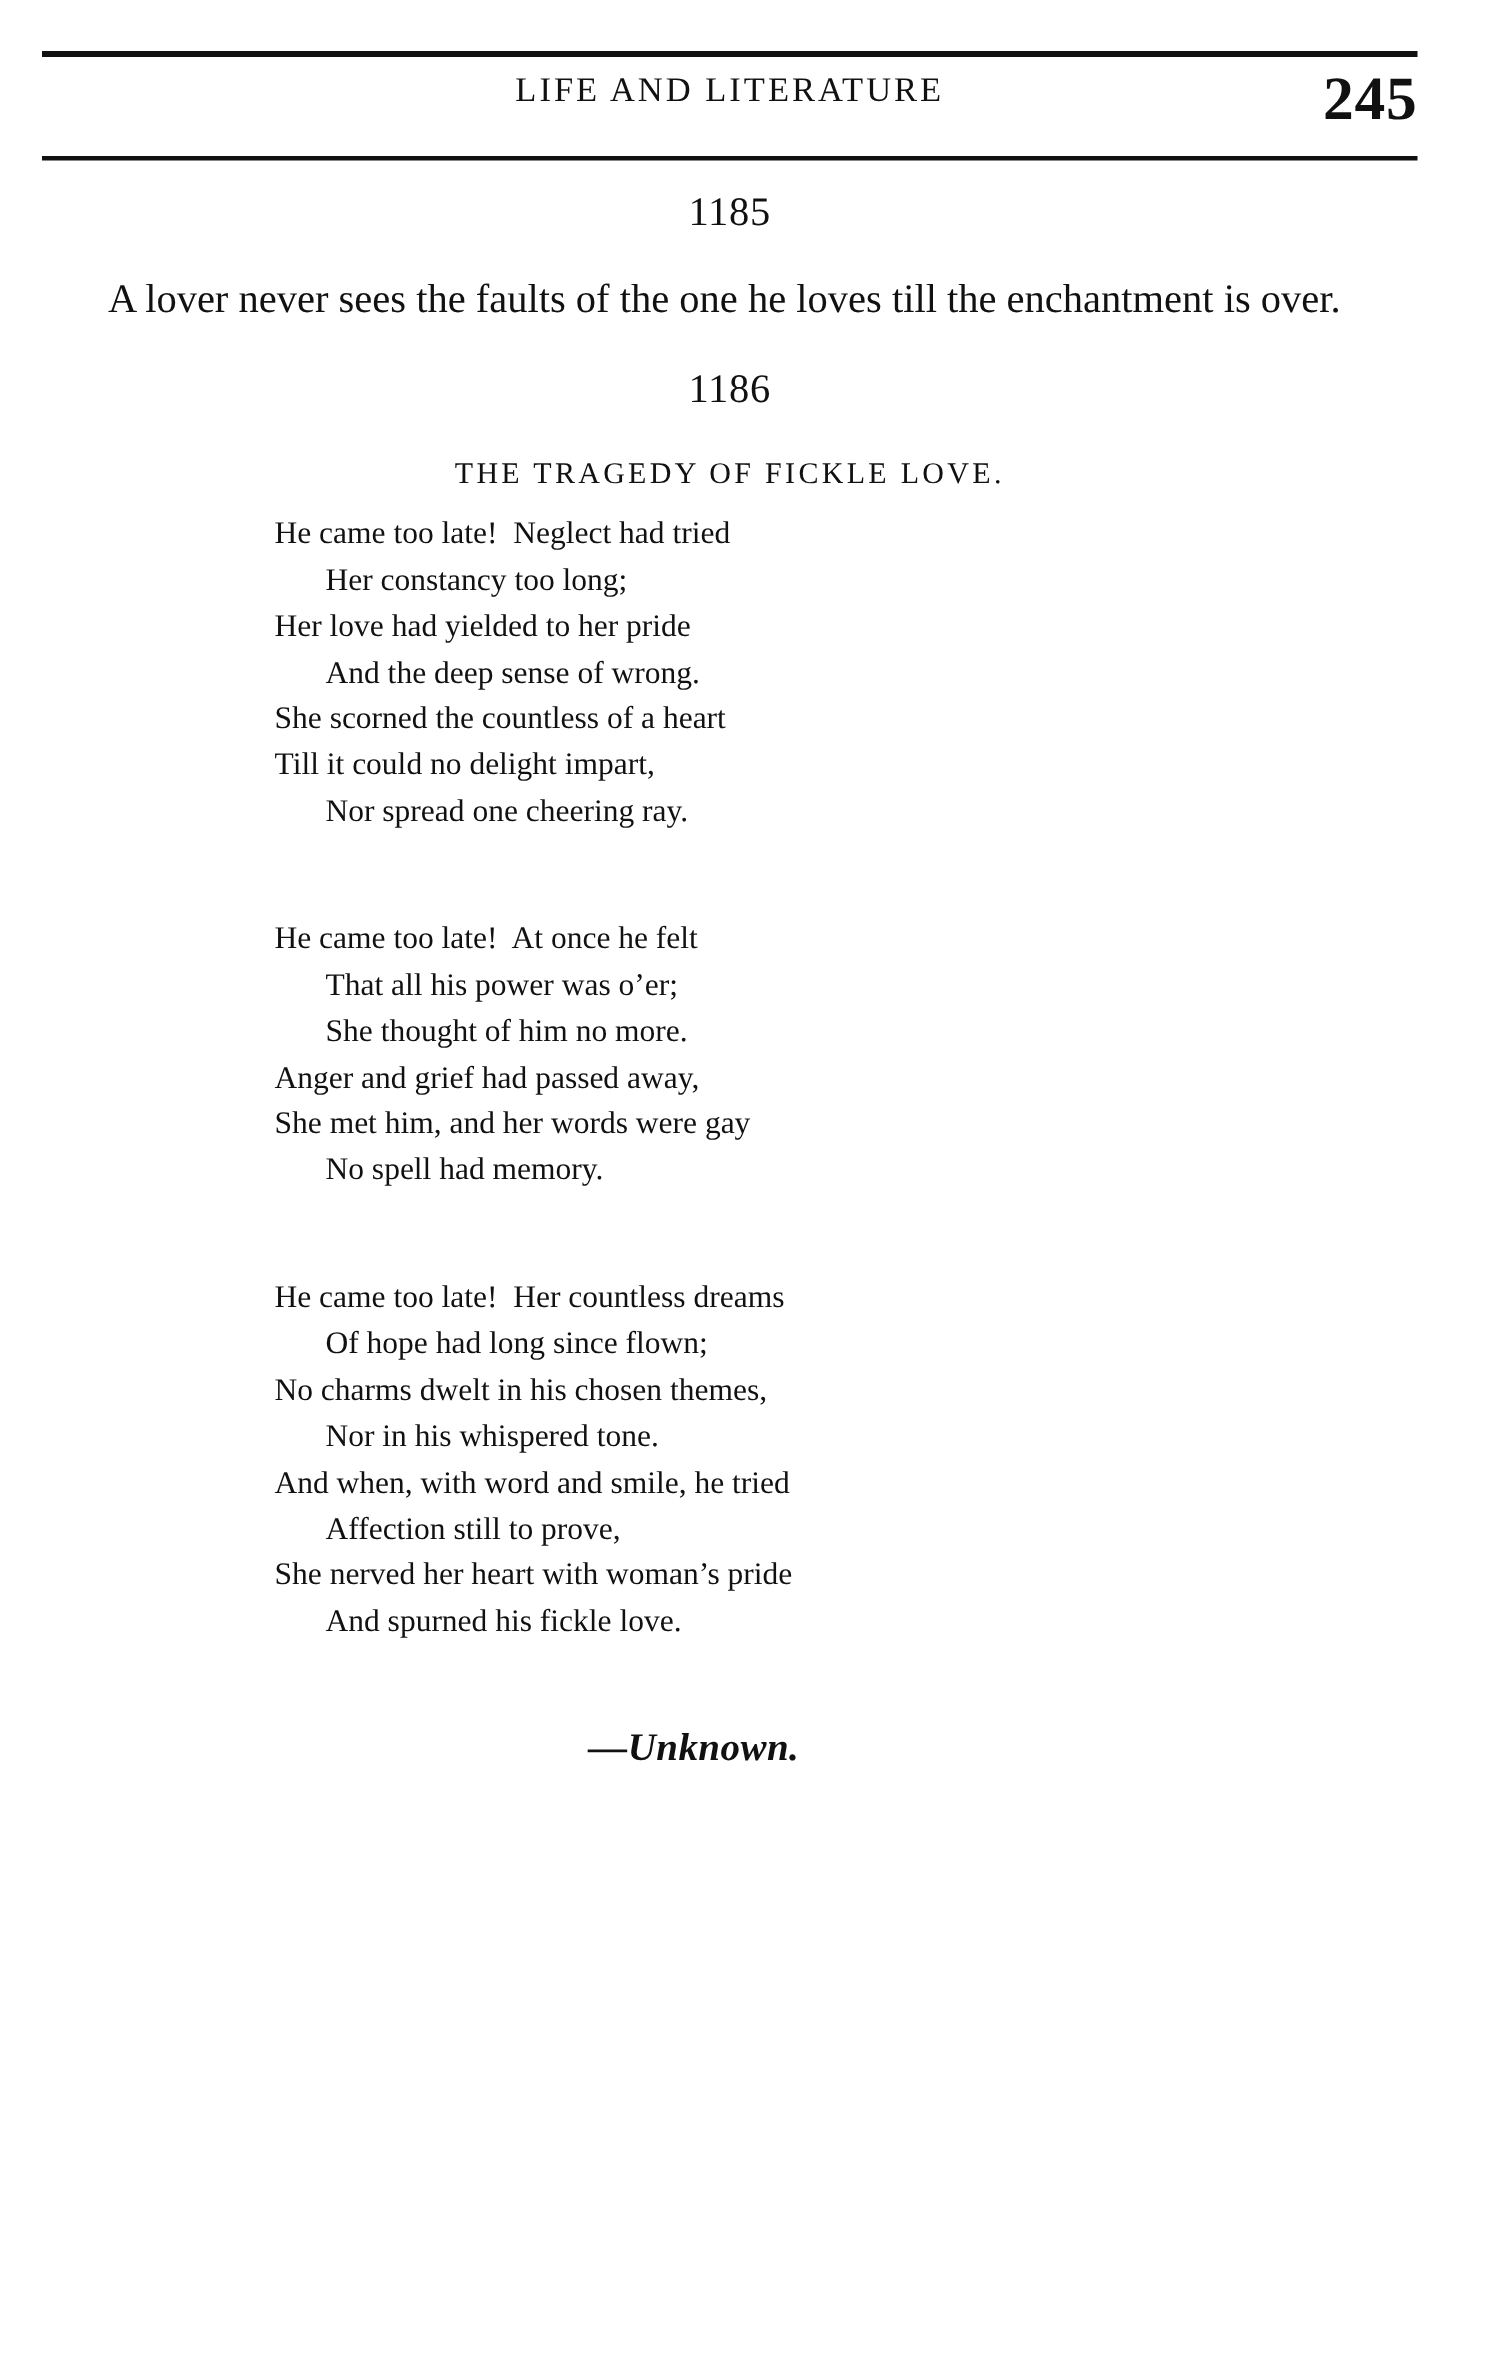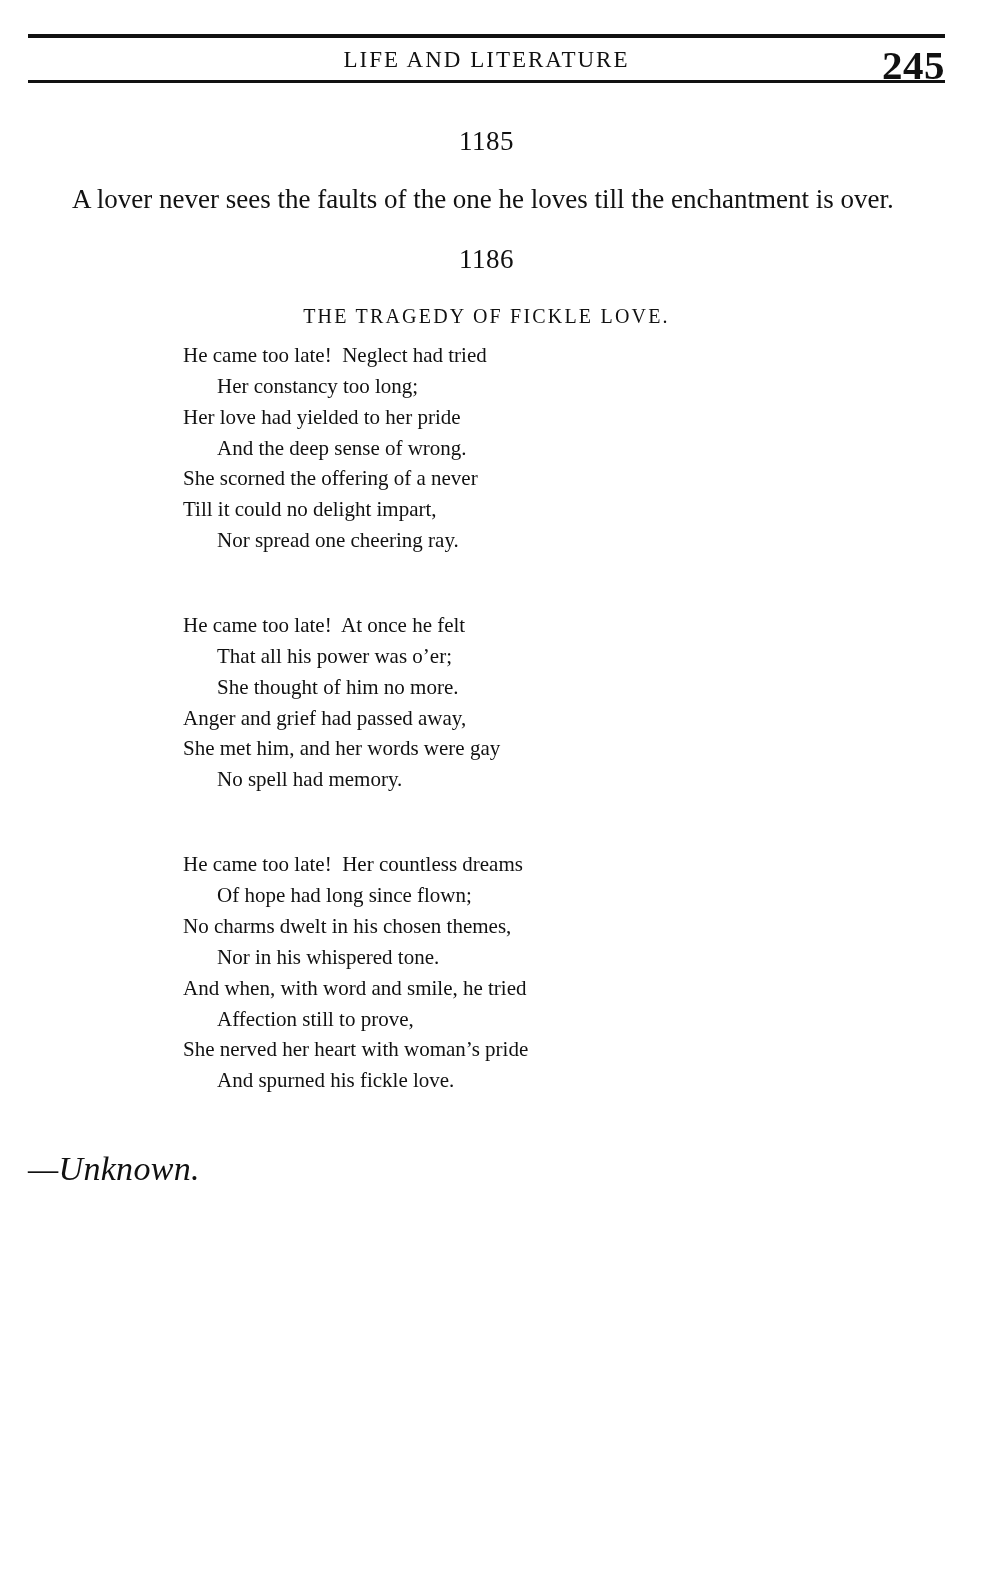"LIFE AND LITERATURE" .header-row { height: 42px -> 66px }
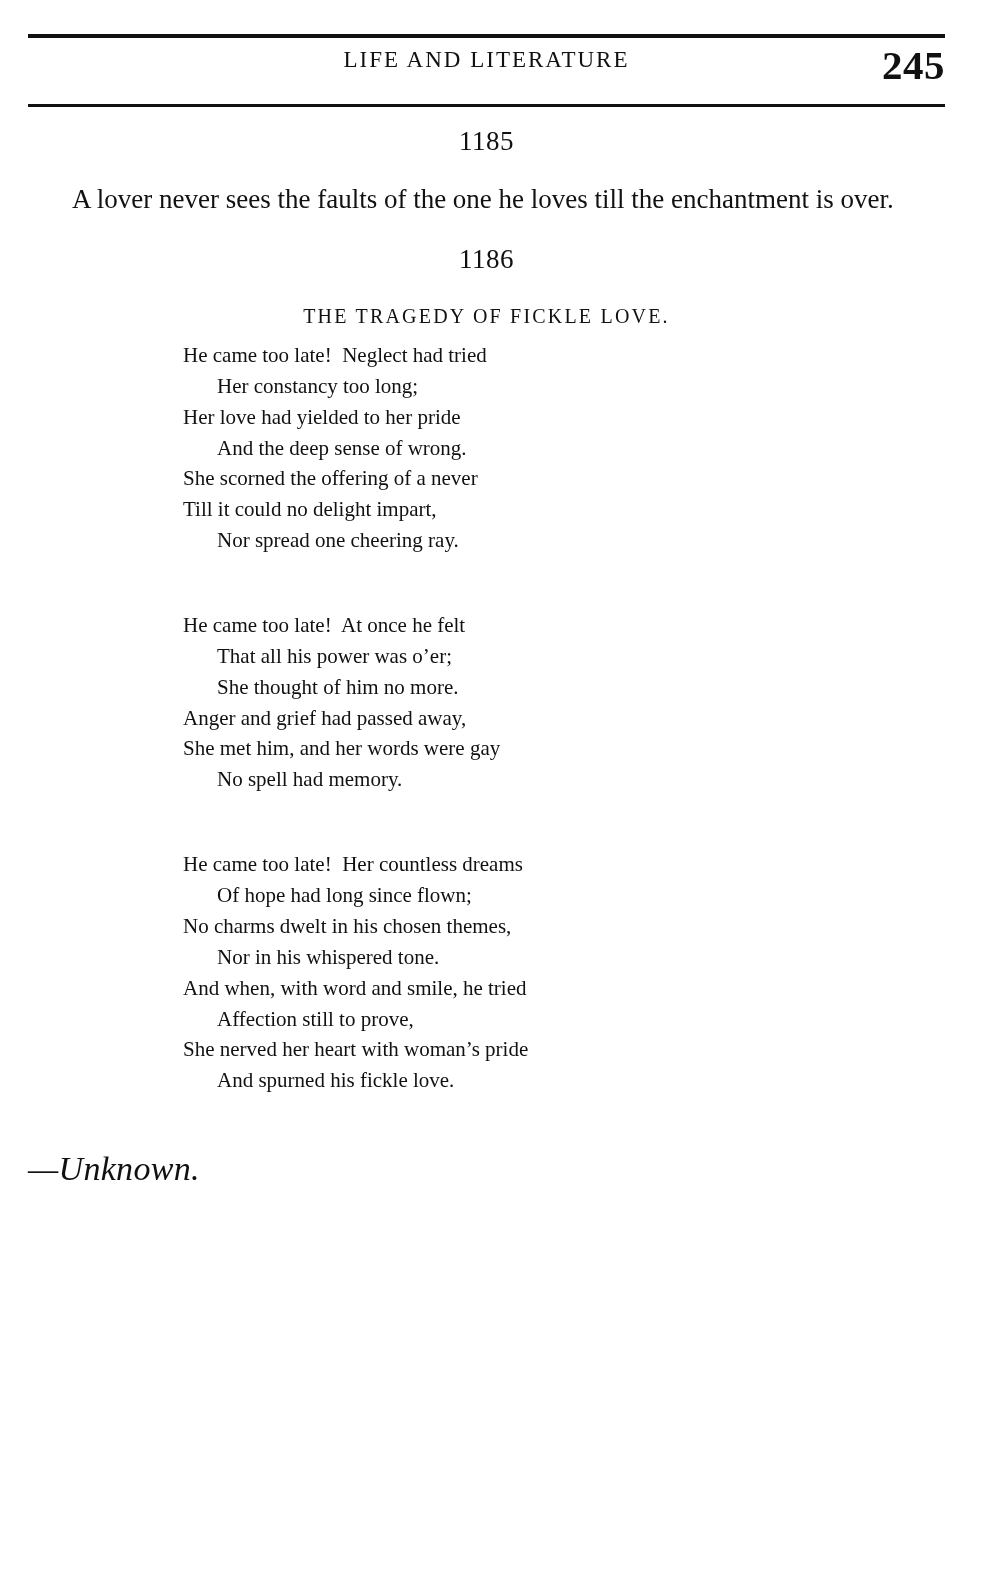"She scorned the offering of" div.line { text: offering of a never -> countless of a heart }
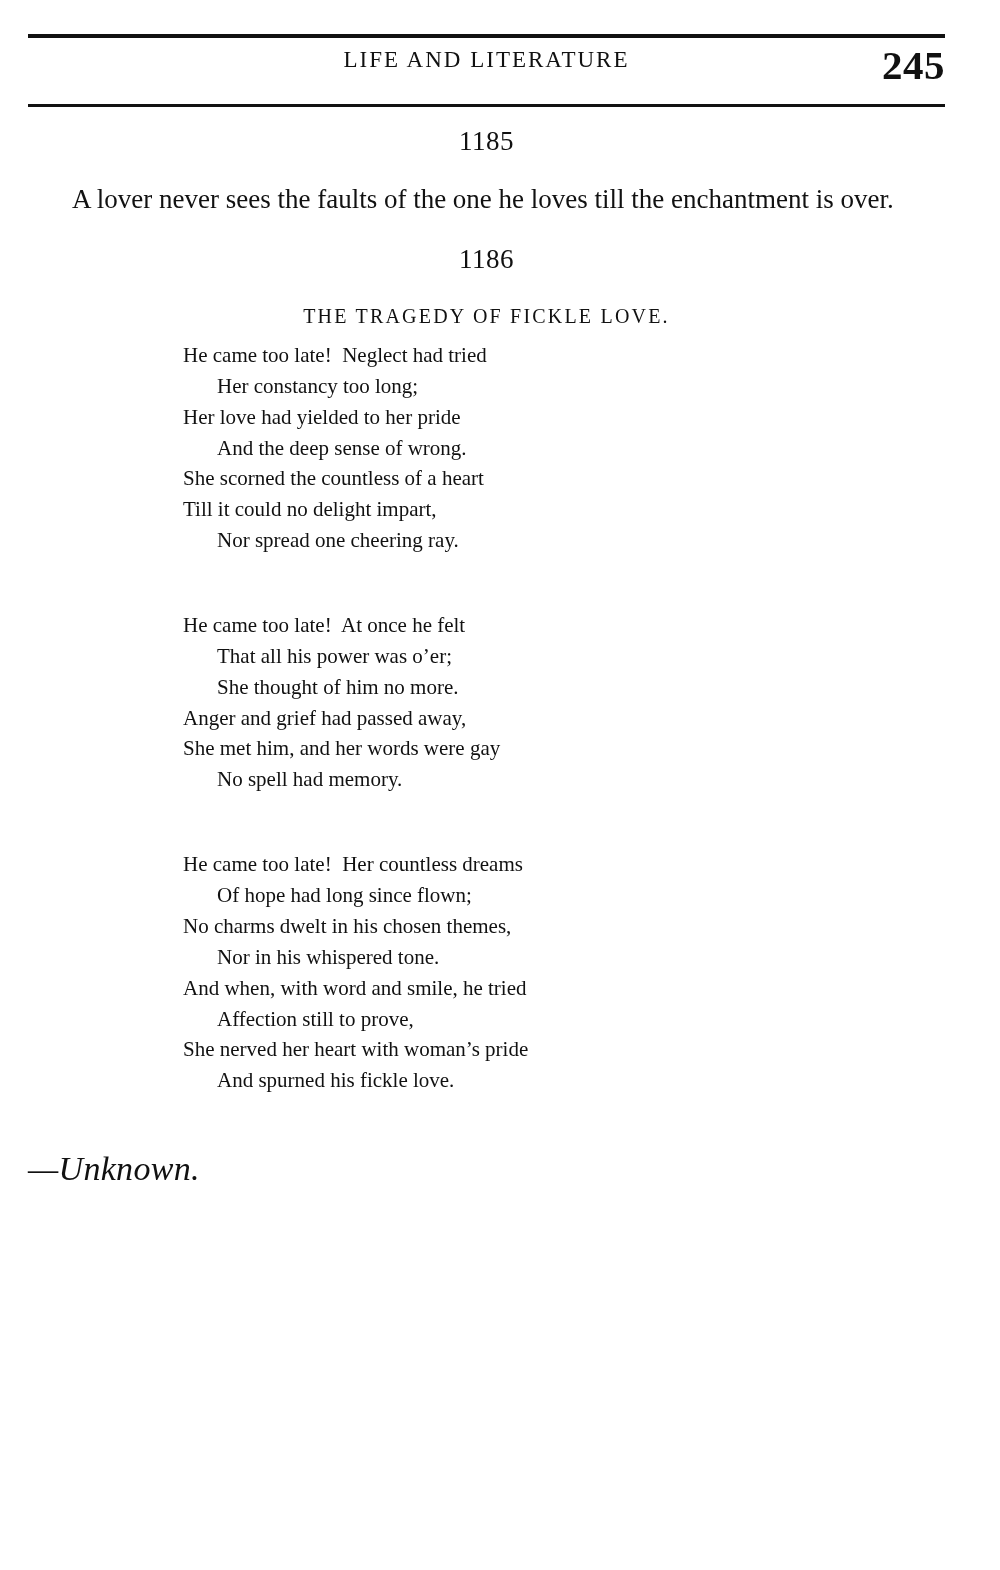"—Unknown." .attribution { font-size: 34px -> 26px; font-weight: 400 -> 700; text-align: left -> center }
